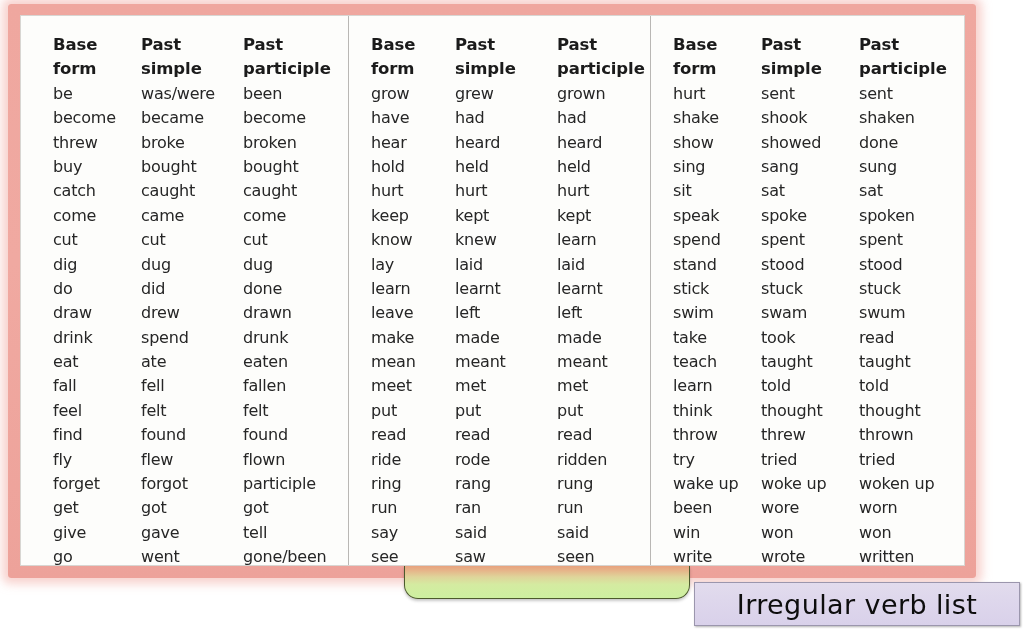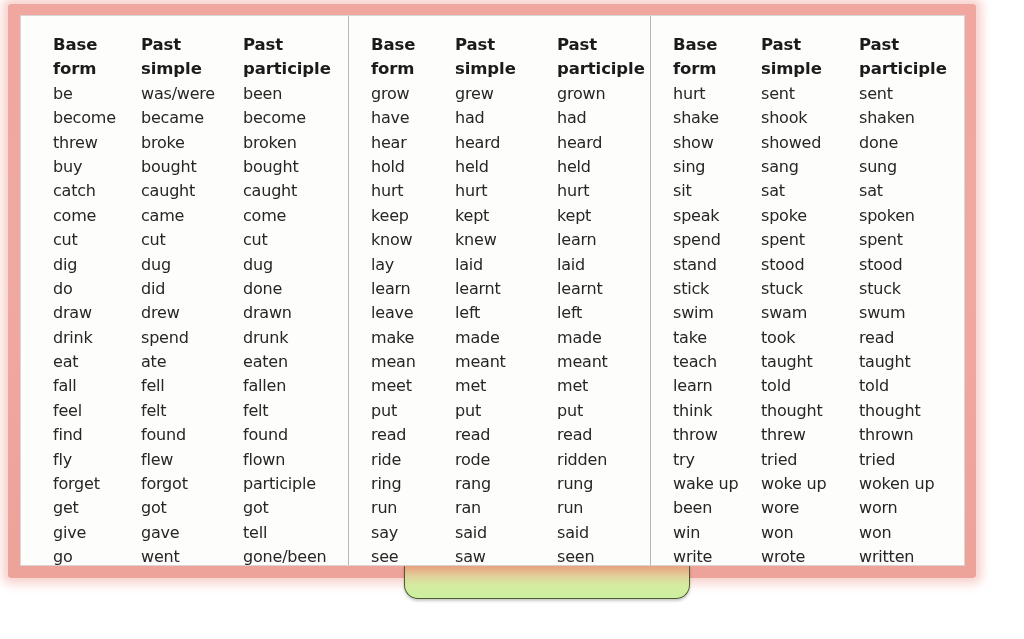"Irregular verb list" div.title-plate { html: none -> <div> <span>Irregular verb list</span> </div> }
